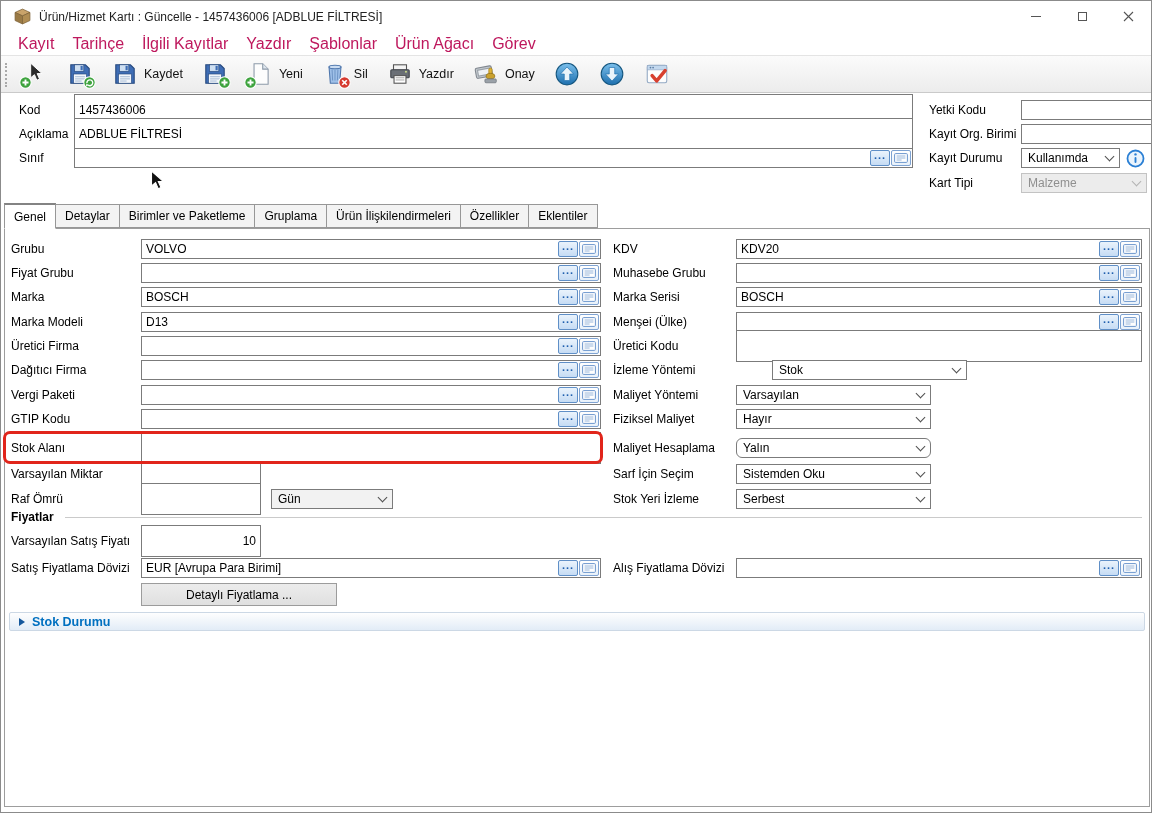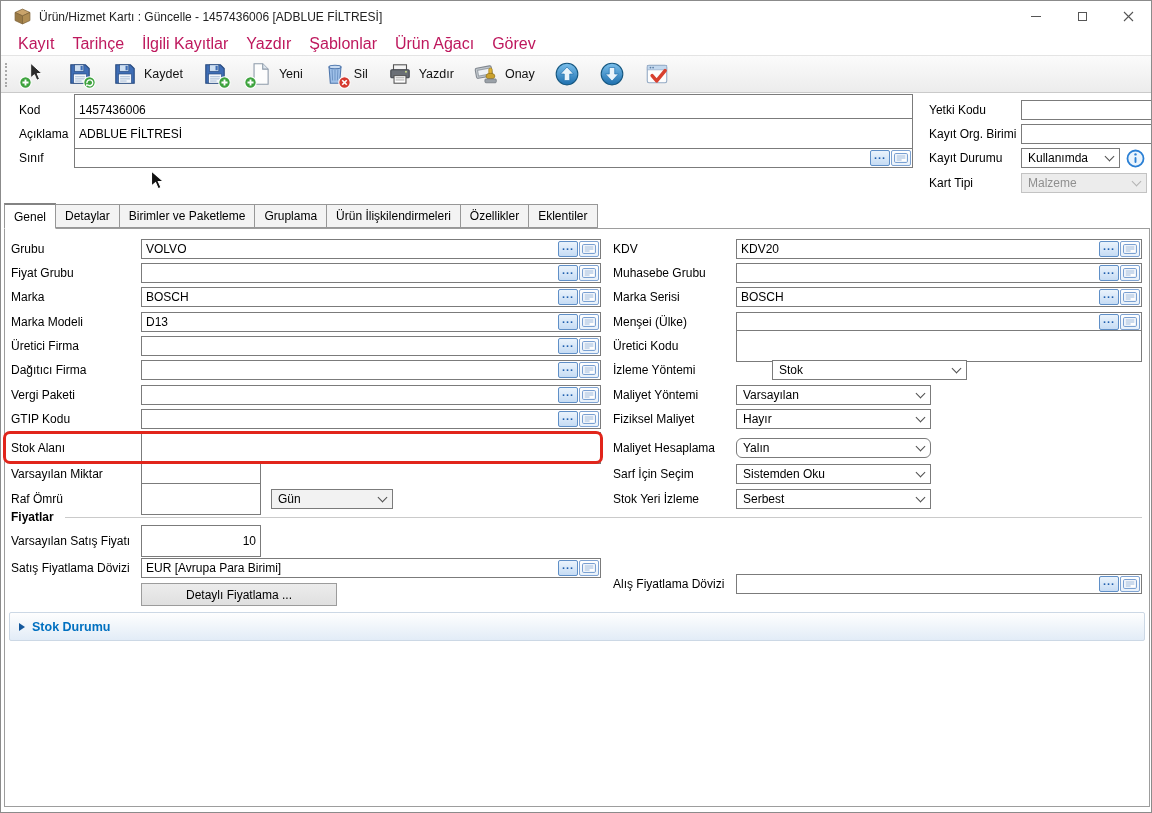"Alış Fiyatlama Dövizi" div.row { margin-top: 16px -> none }
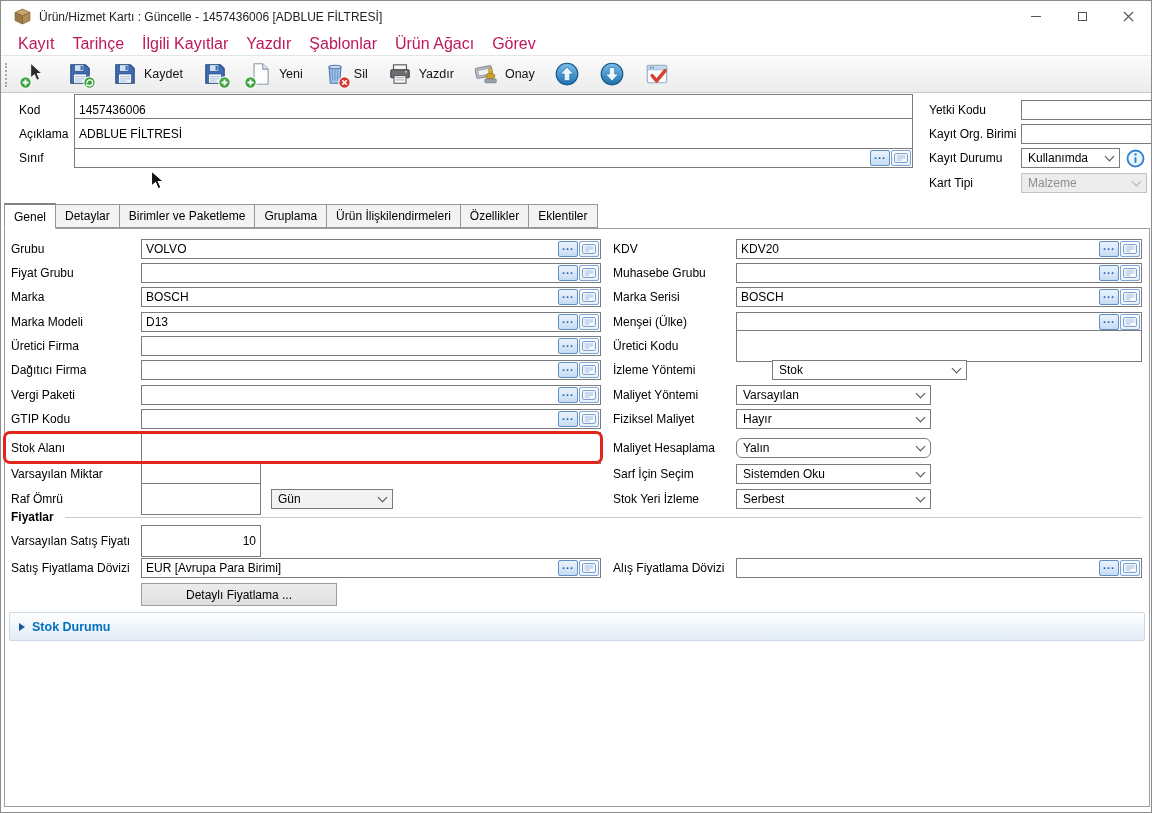"Stok Durumu" .sectionbar { height: 29px -> 19px }
